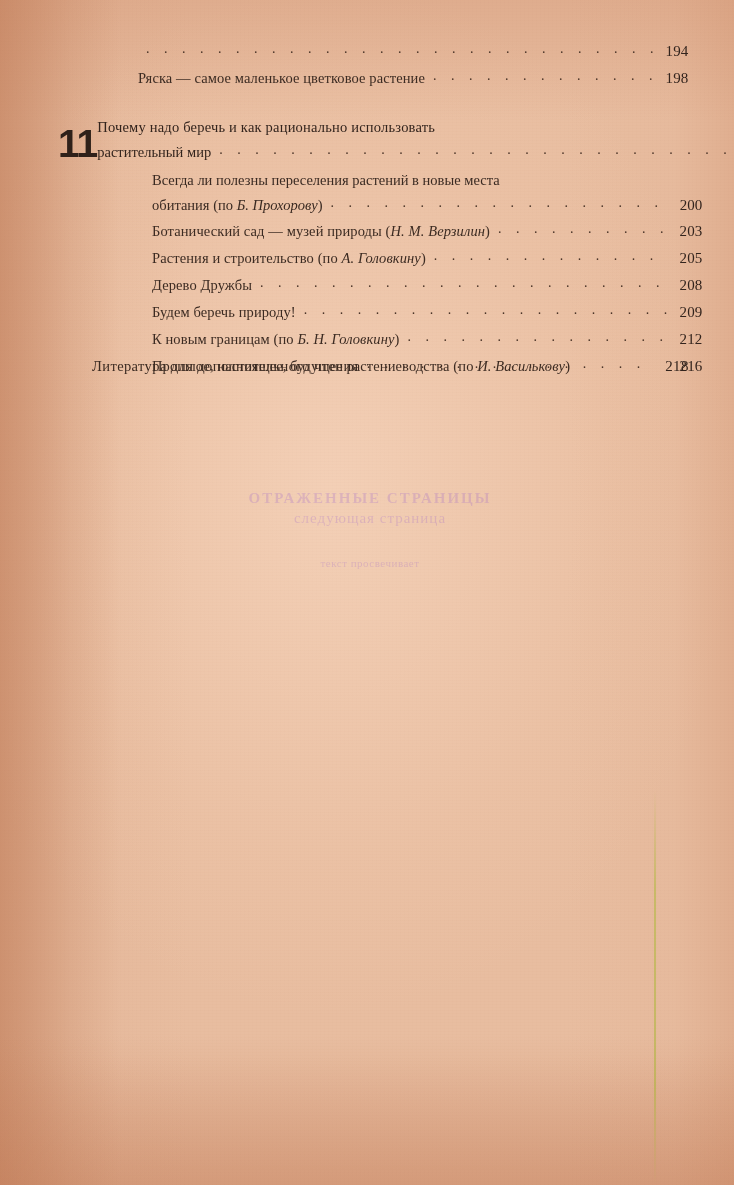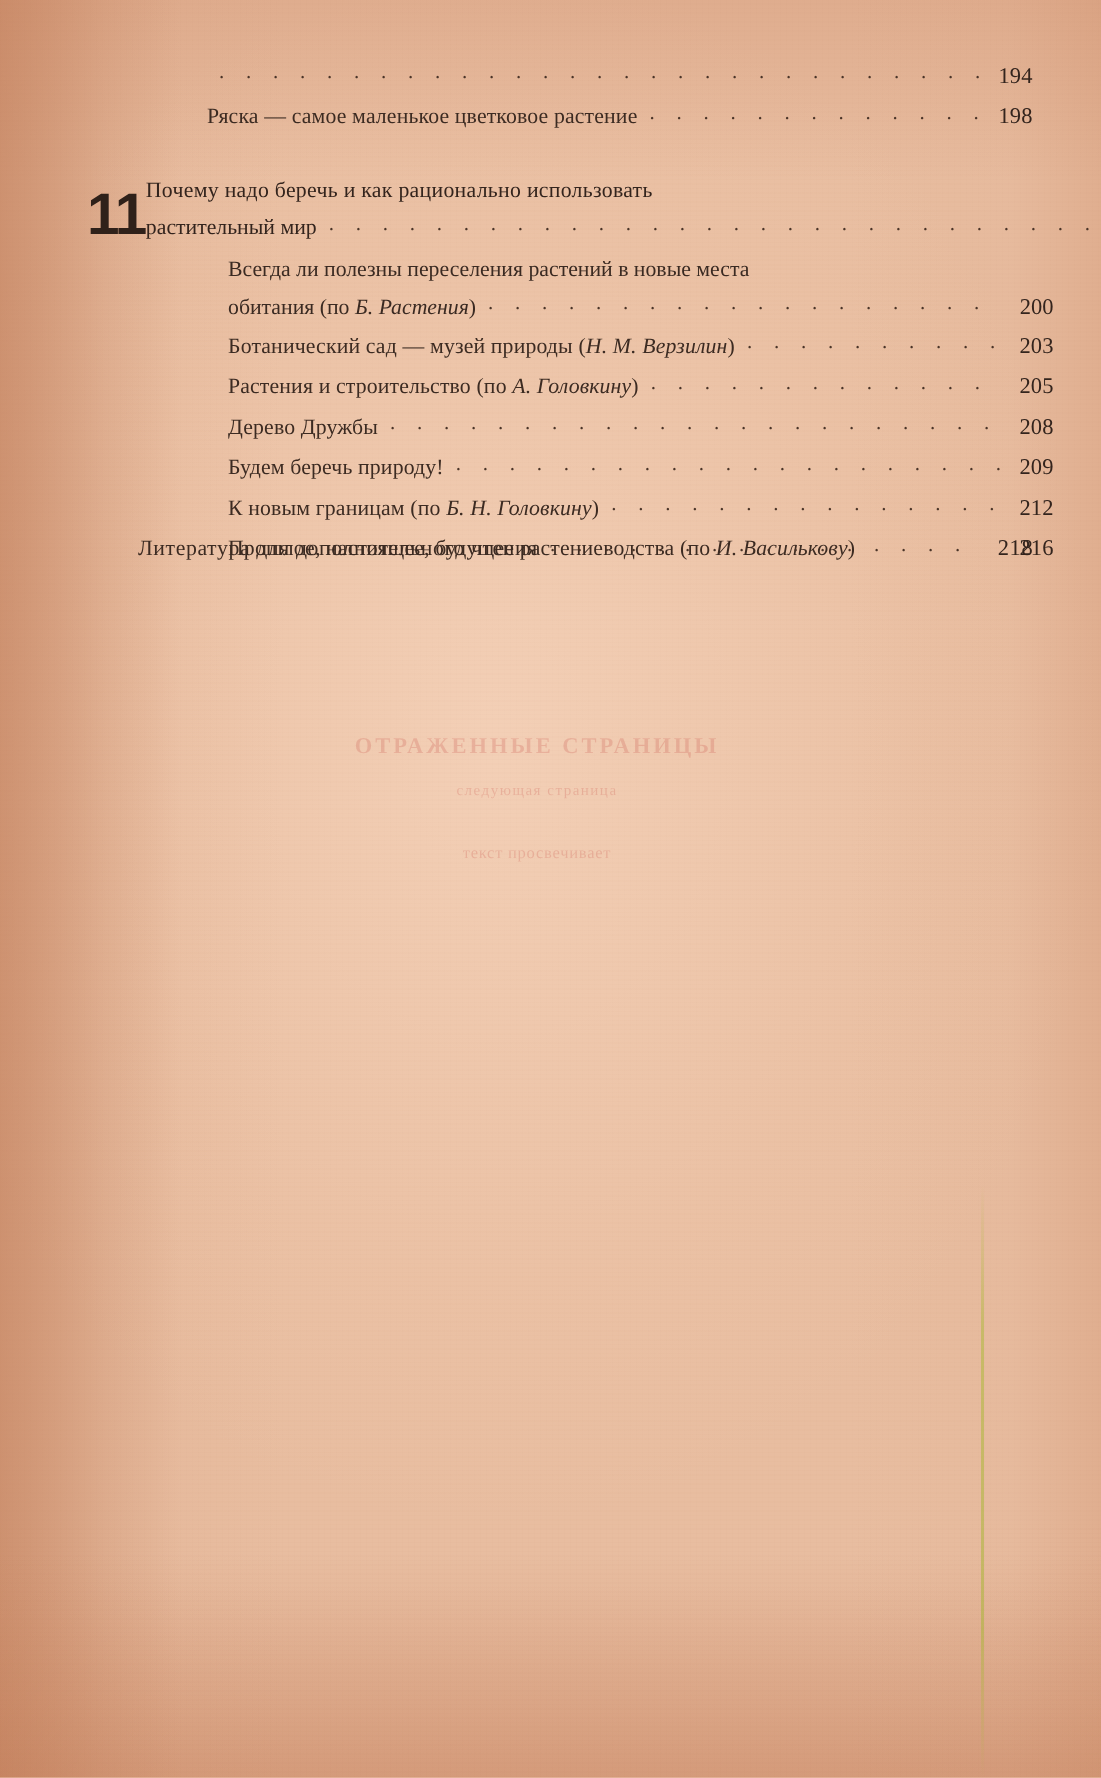"Б. Растения" span.ital { text: Растения -> Прохорову }
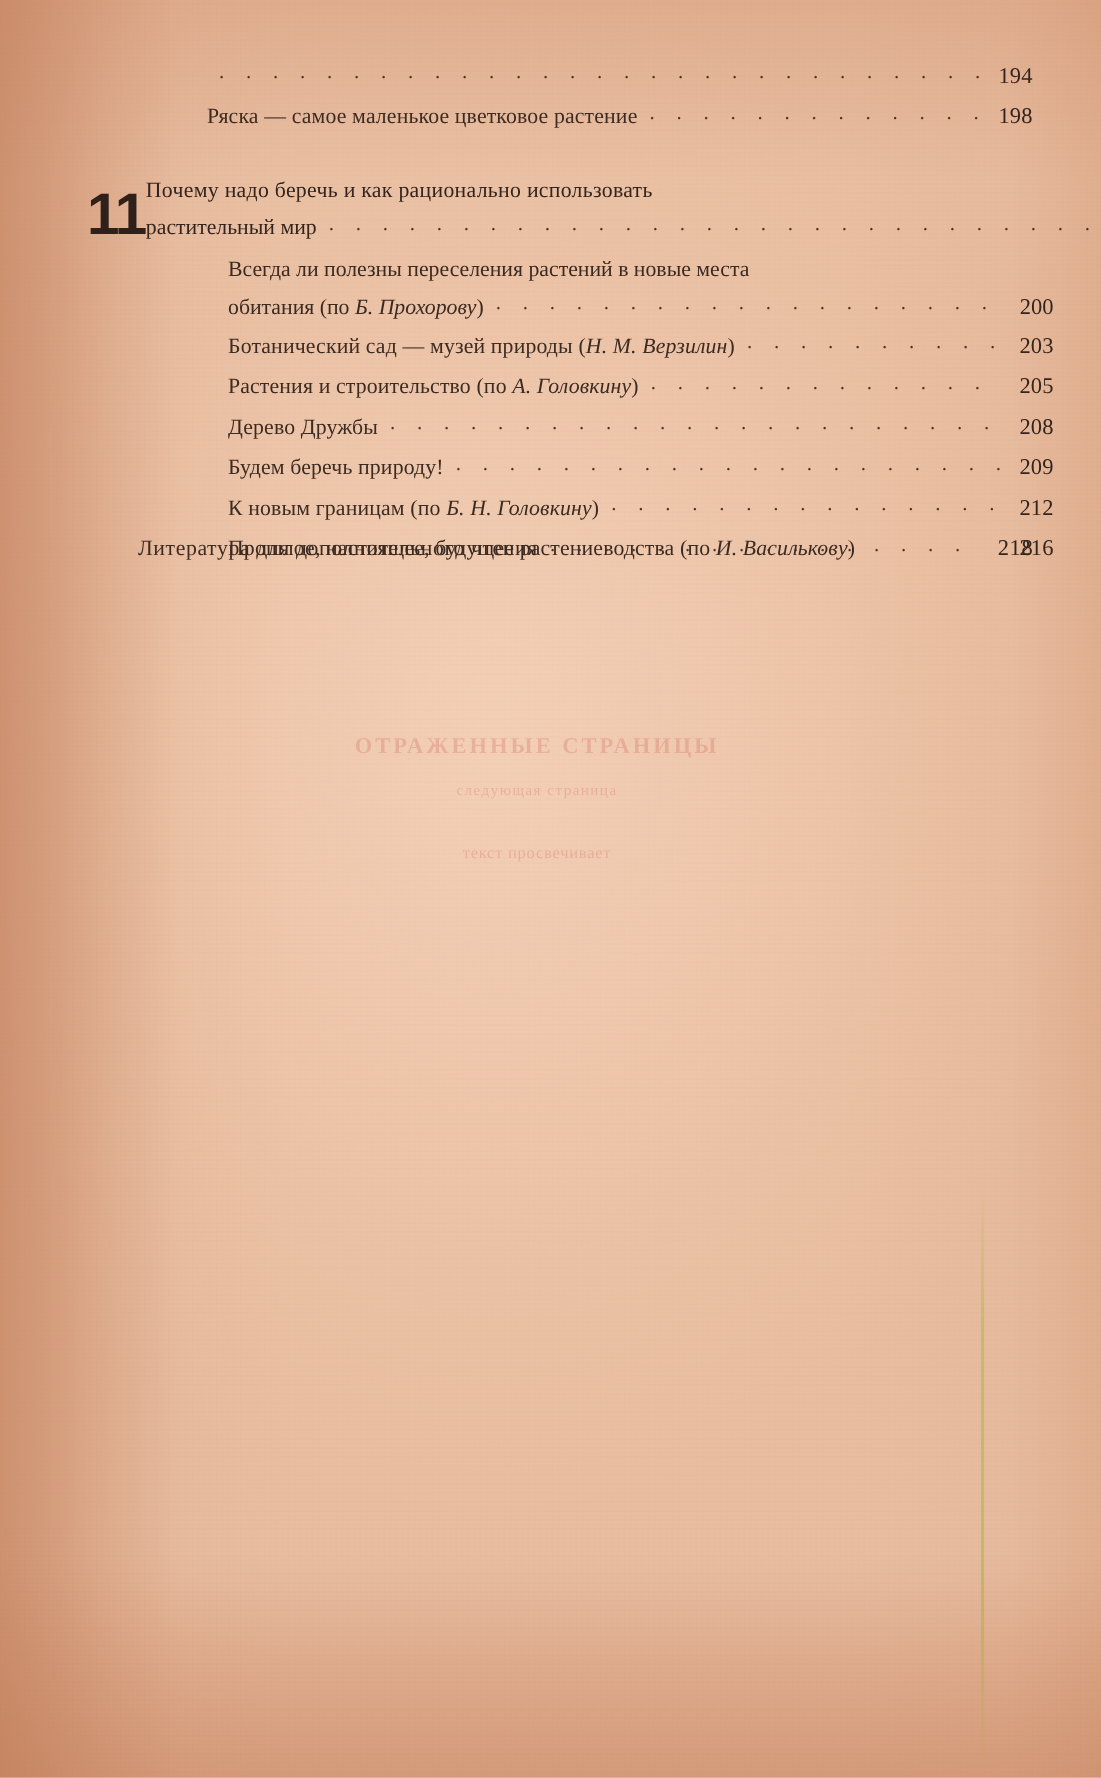"ОТРАЖЕННЫЕ СТРАНИЦЫ" .showthrough { color: #b91c1c -> #6d28d9; left: 108px -> 120px }
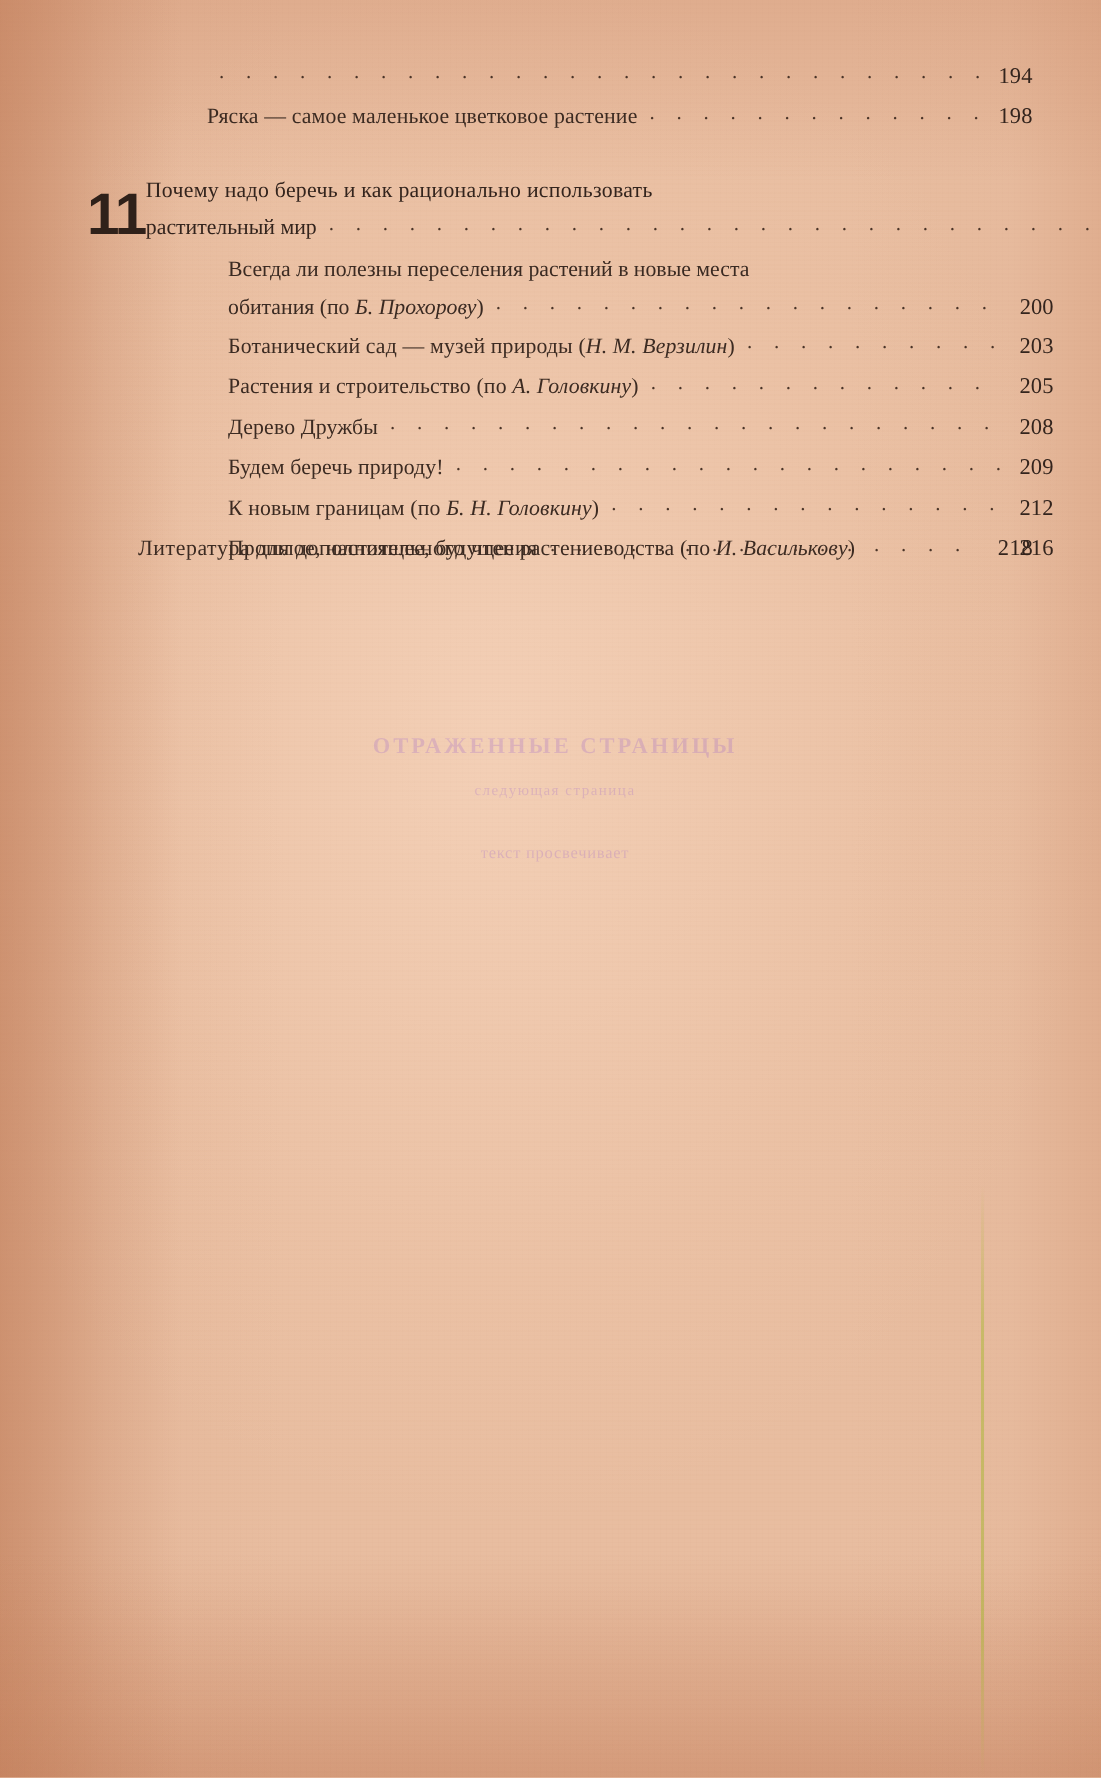"следующая страница" .showthrough .st-sub { font-size: 10px -> 15px; margin-top: 12px -> none }
